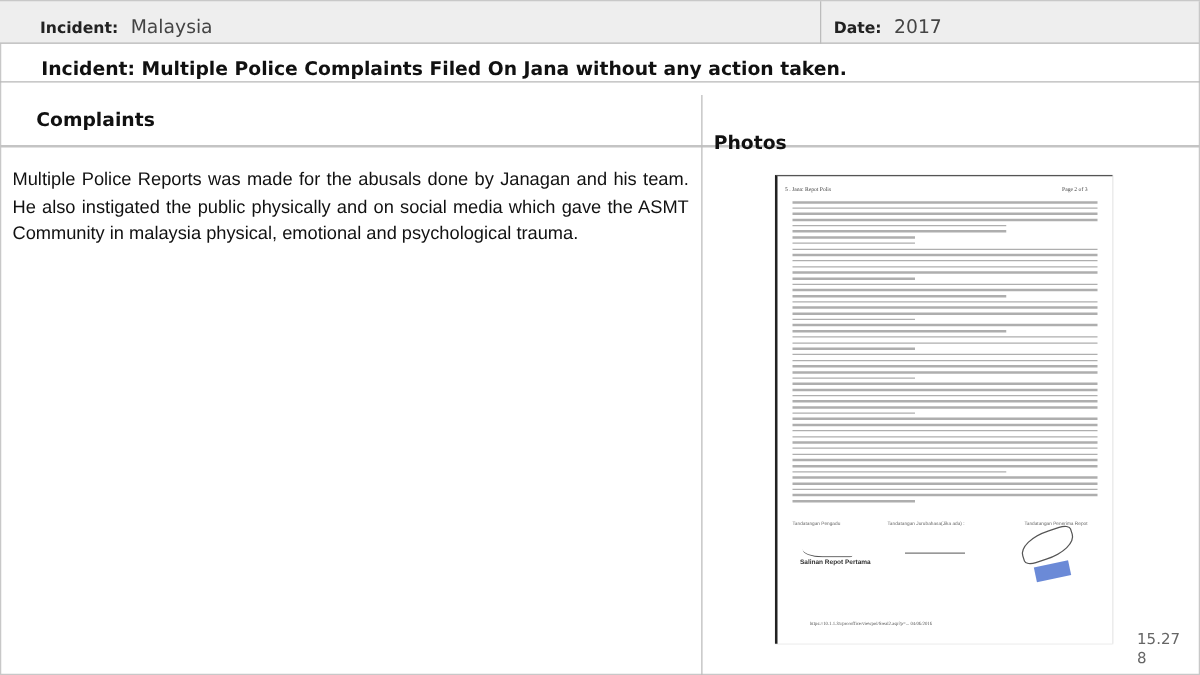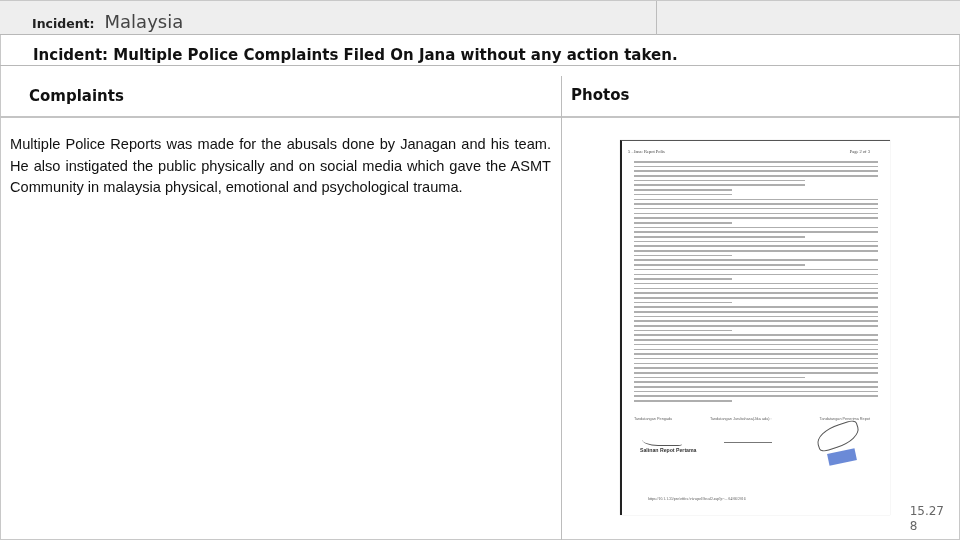"Malaysia" .val { font-size: 18px -> 15px }
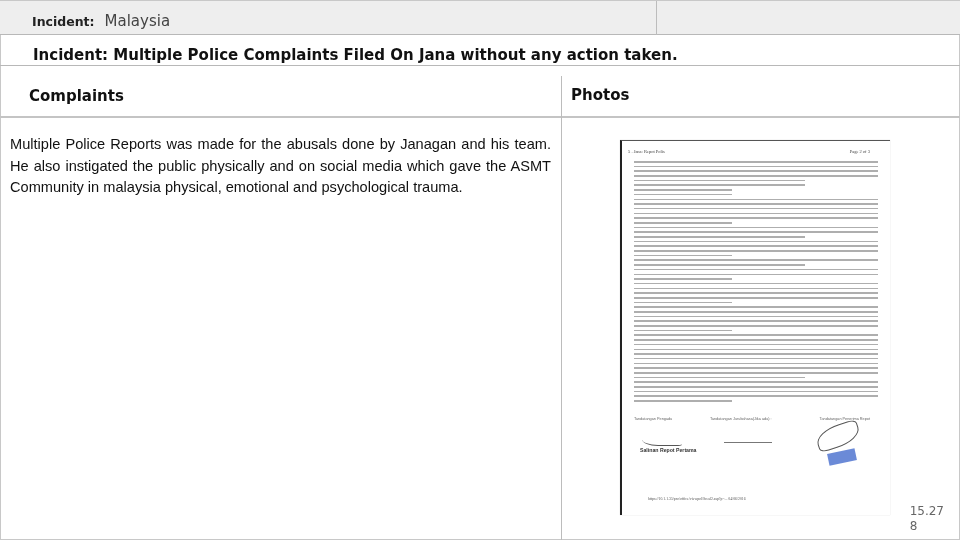"Date: 2017" div.cell-date { html: none -> <div> <div> <span>Date:</span><span>2017</span> </div> </div> }
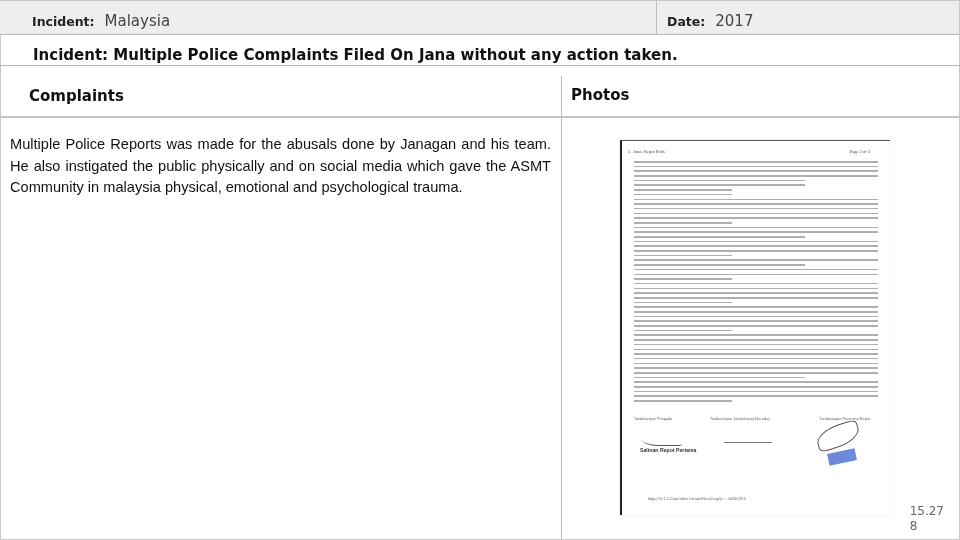"Photos" .head-photos { top: 10px -> 29px }
